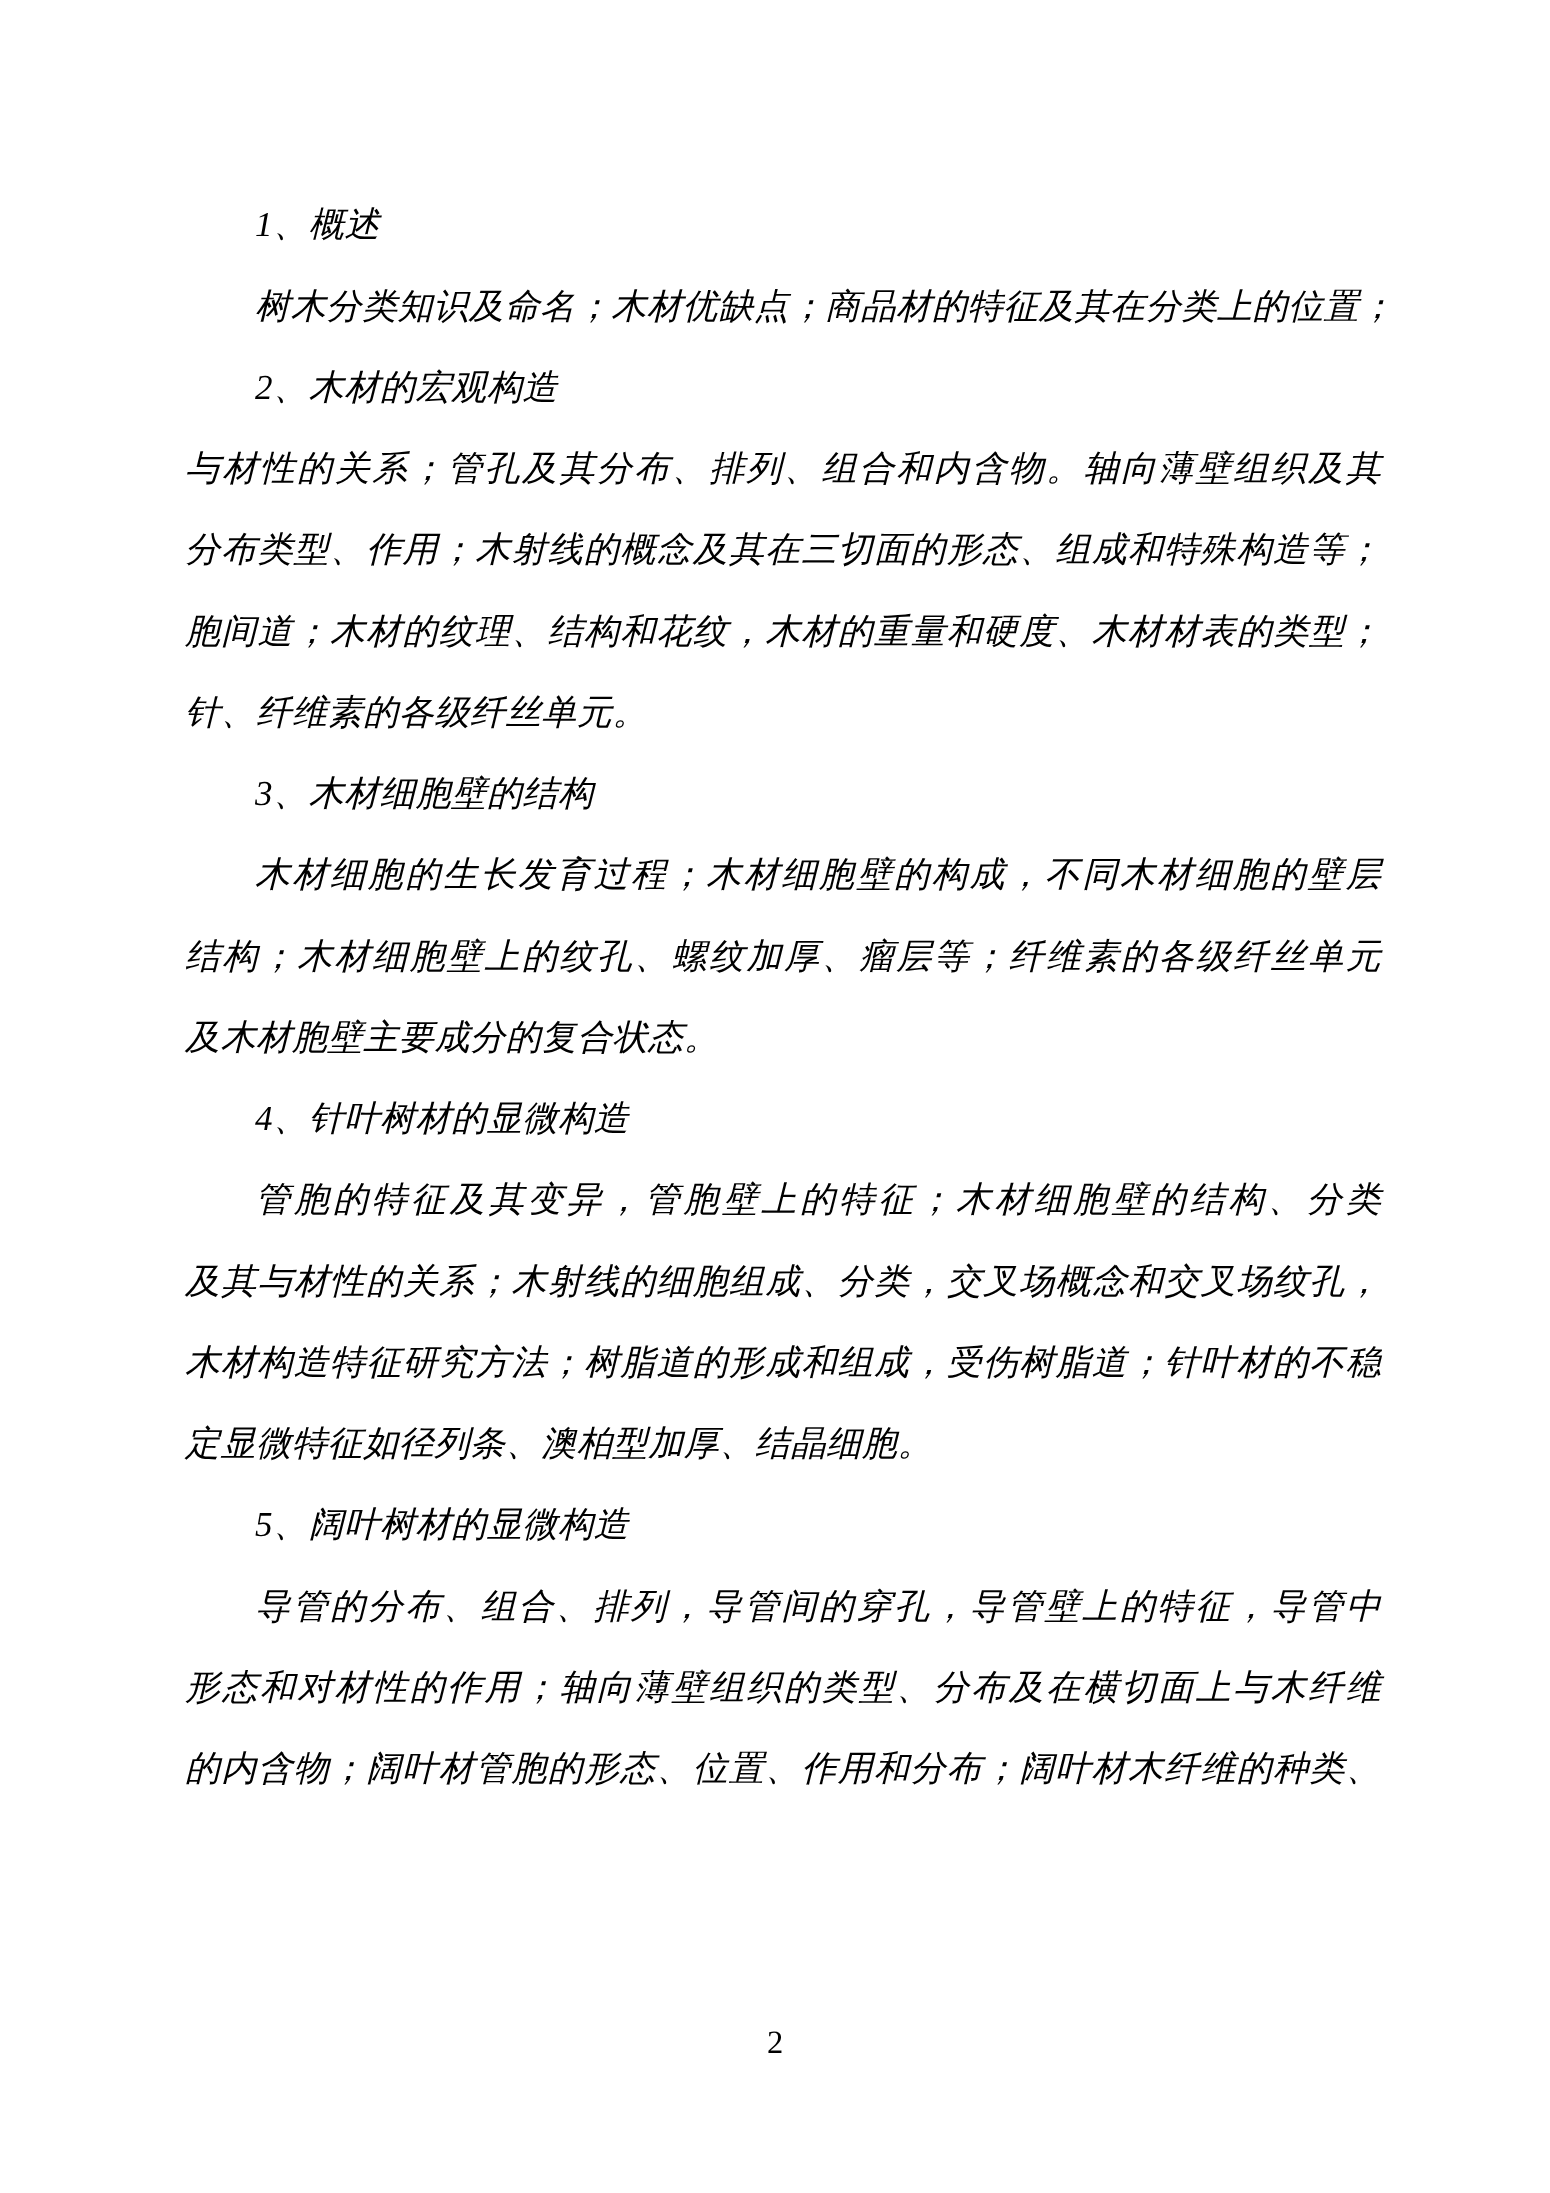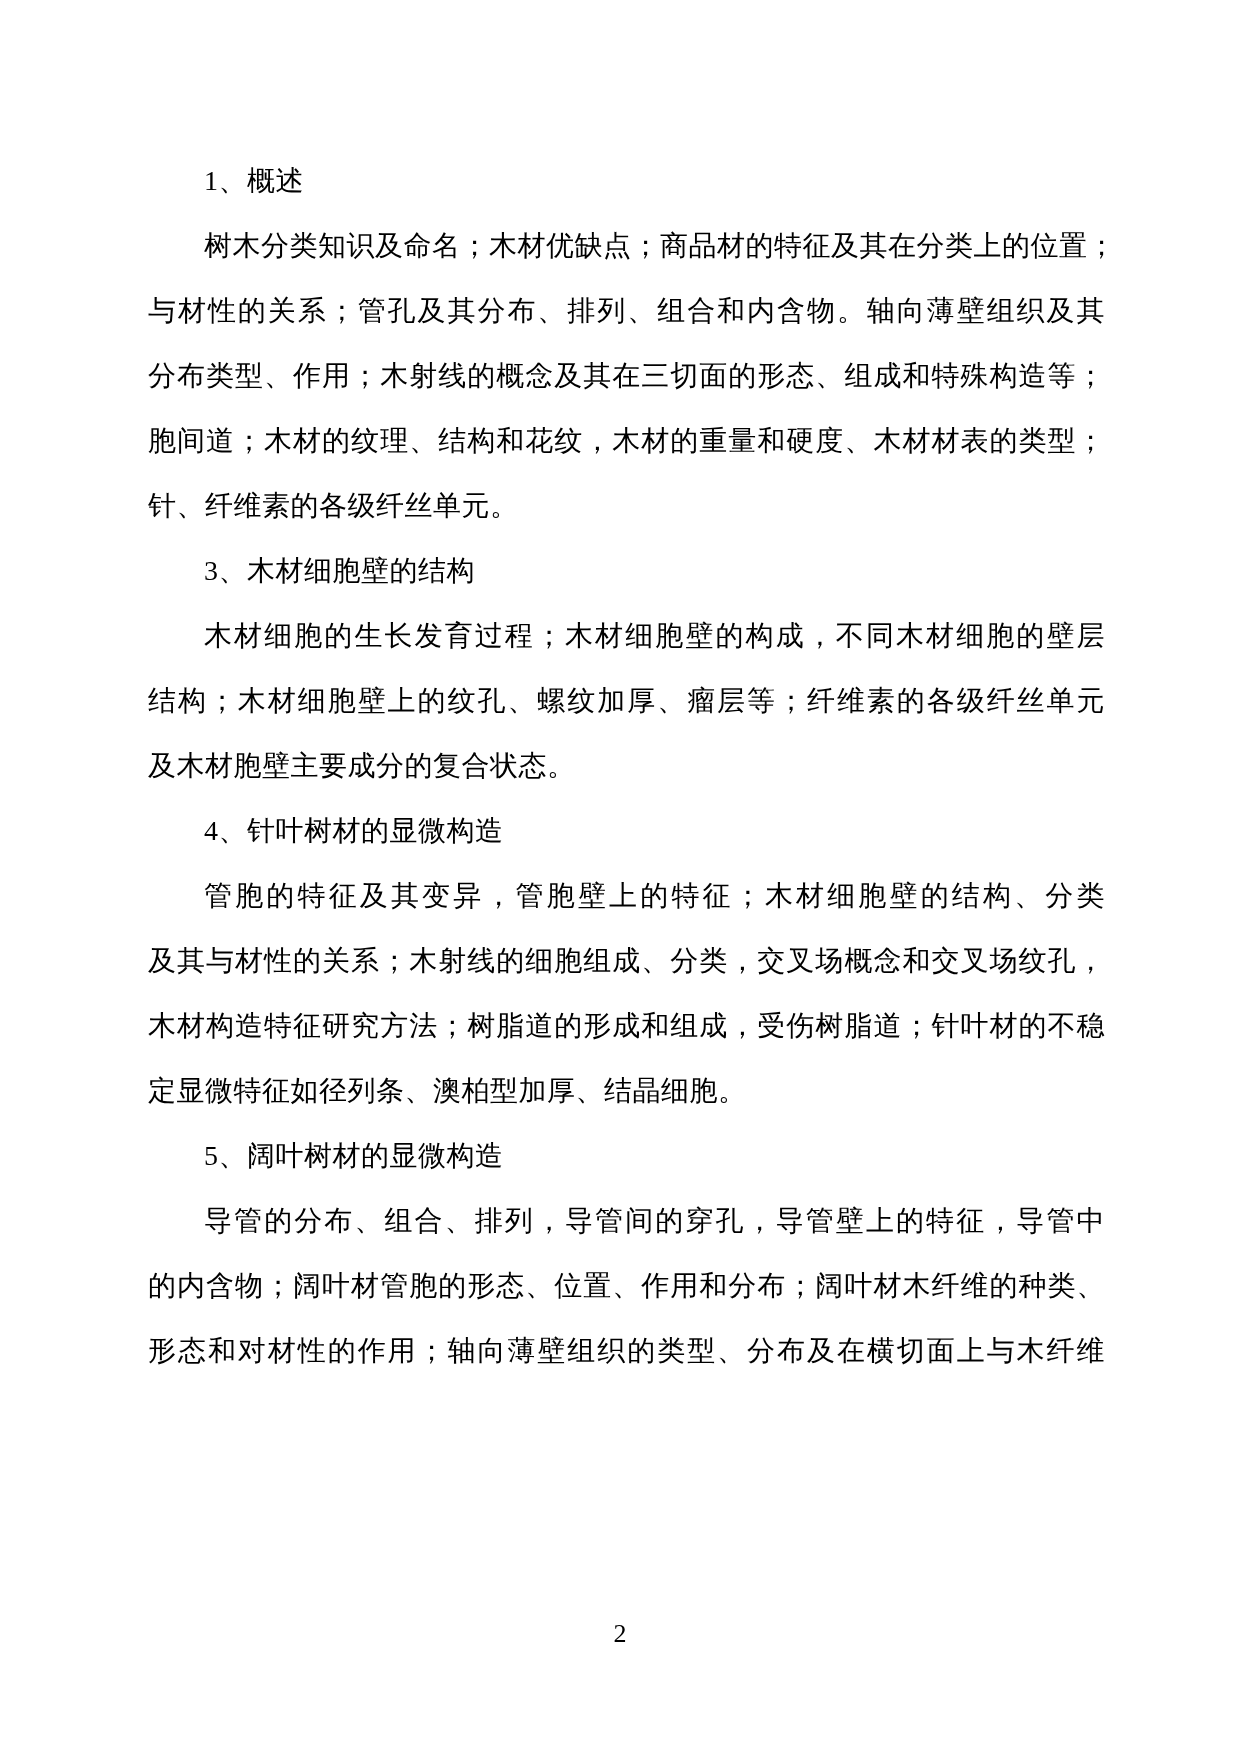"1、概述" .content { font-style: none -> italic }
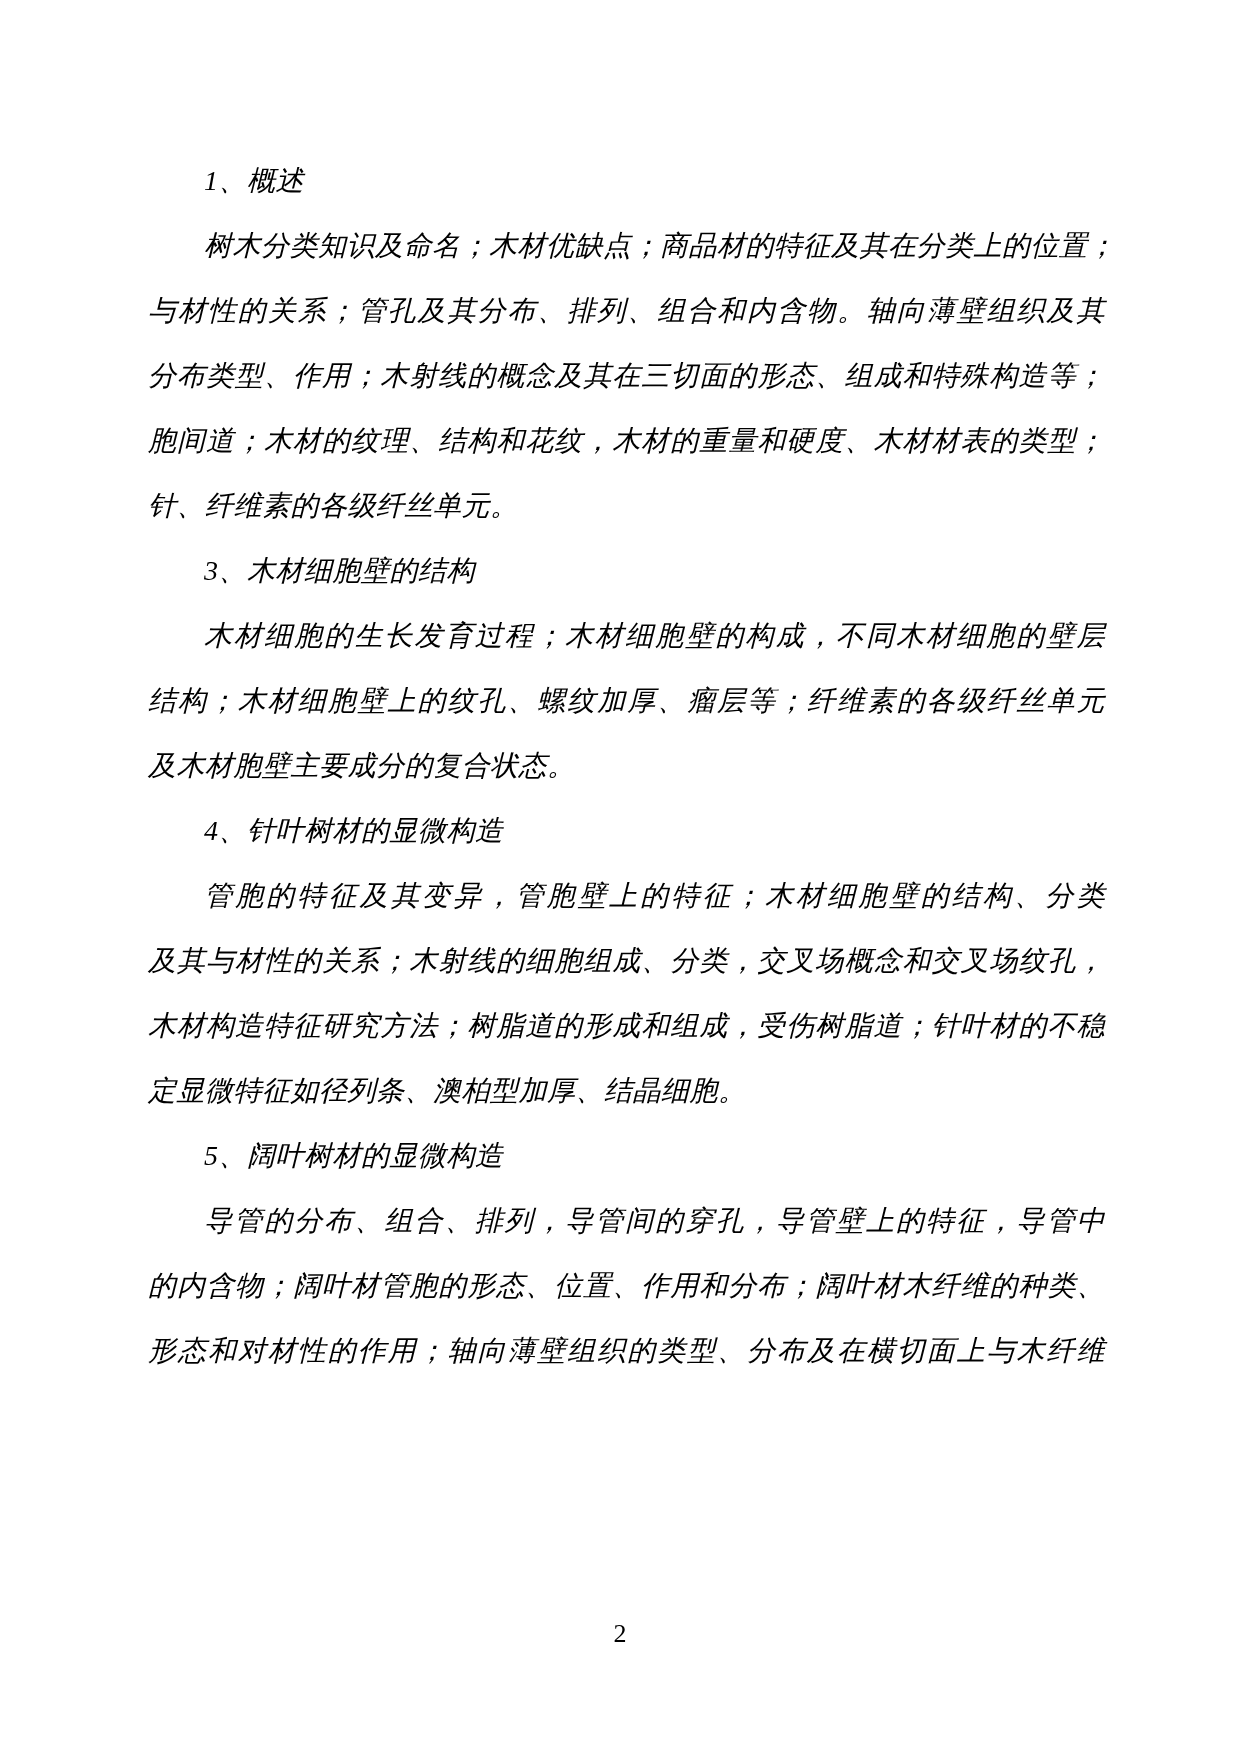"2、木材的宏观构造" div.line { html: none -> <div>2、木材的宏观构造</div> }
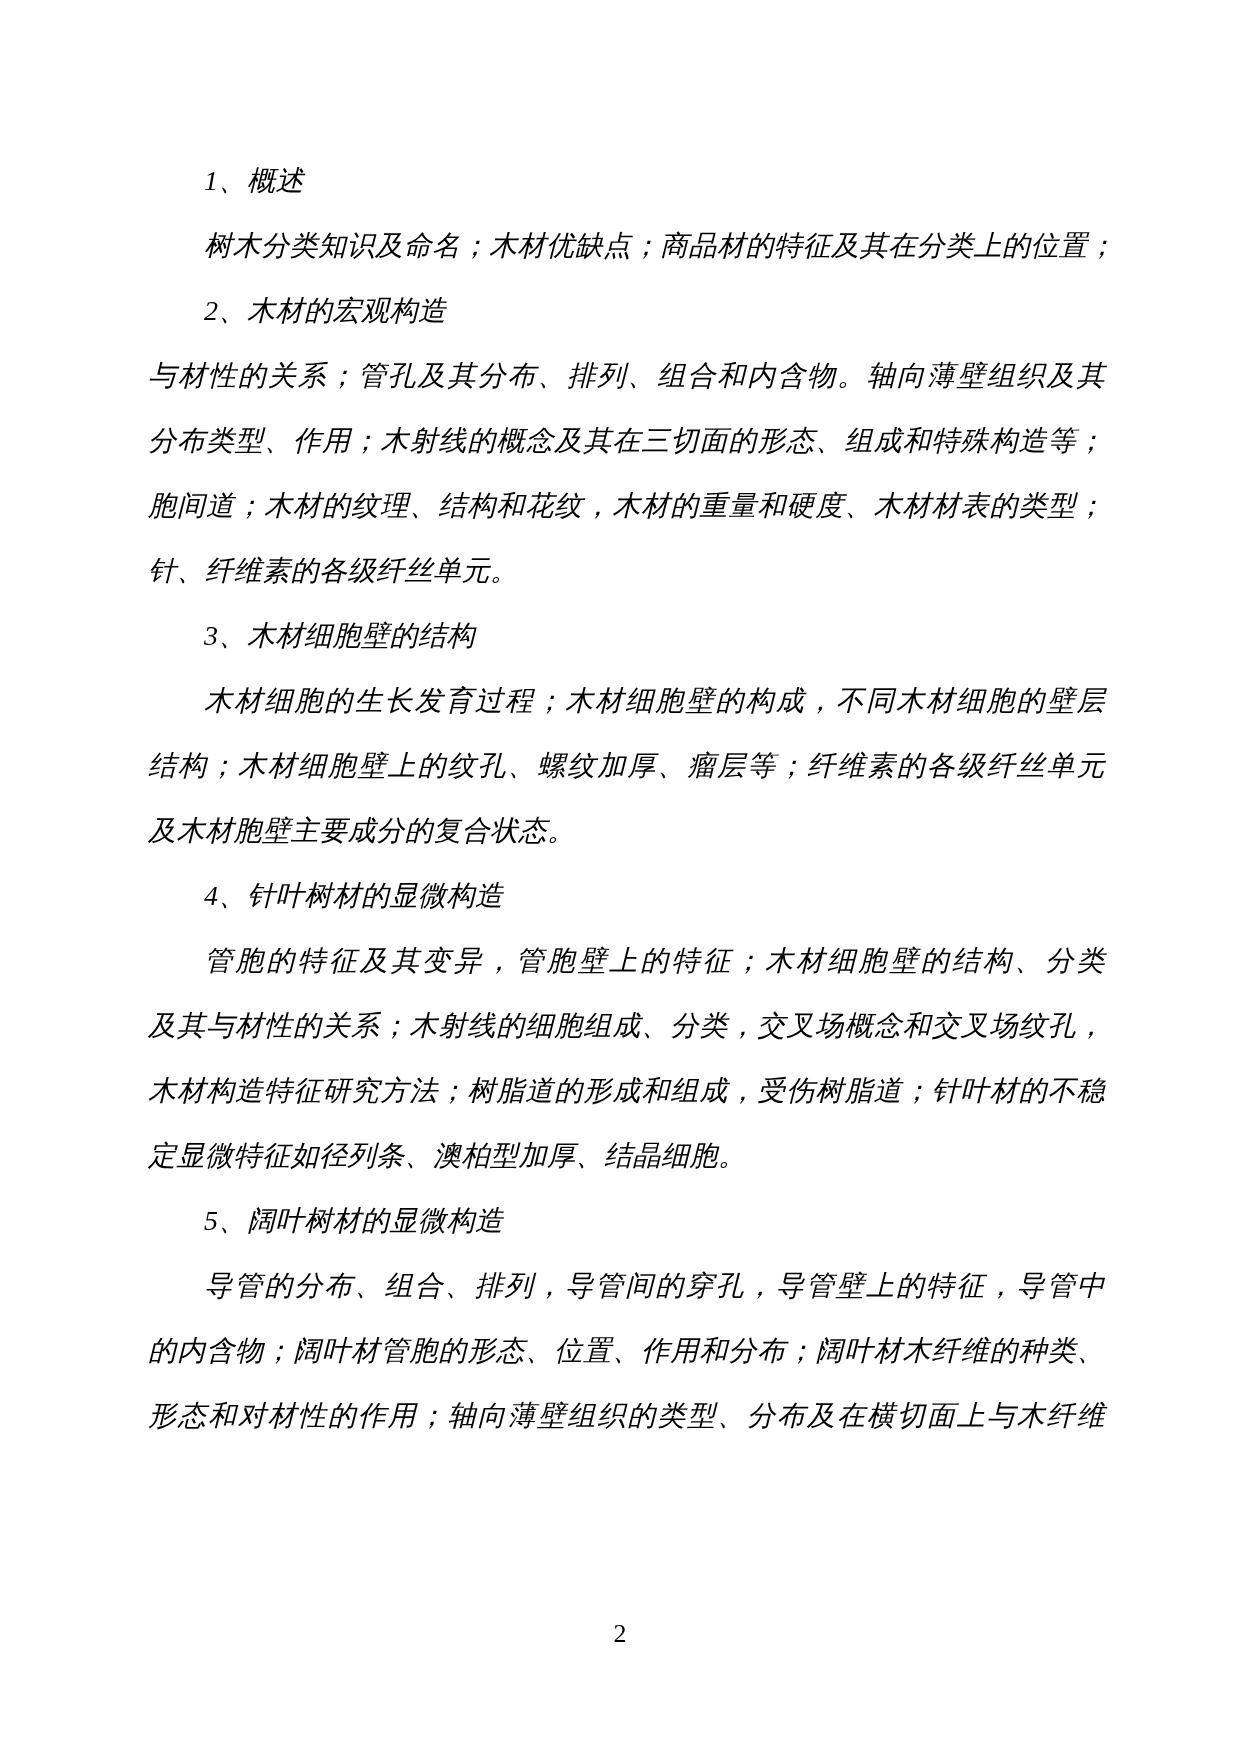"的内含物；阔叶材管胞的形态、位置、作用和分布；阔叶材木纤维的种类、" div.line { order: before "形态和对材性的作用；轴向薄壁组织的类型、分布及在横切面上与木纤维" -> after "形态和对材性的作用；轴向薄壁组织的类型、分布及在横切面上与木纤维" }
